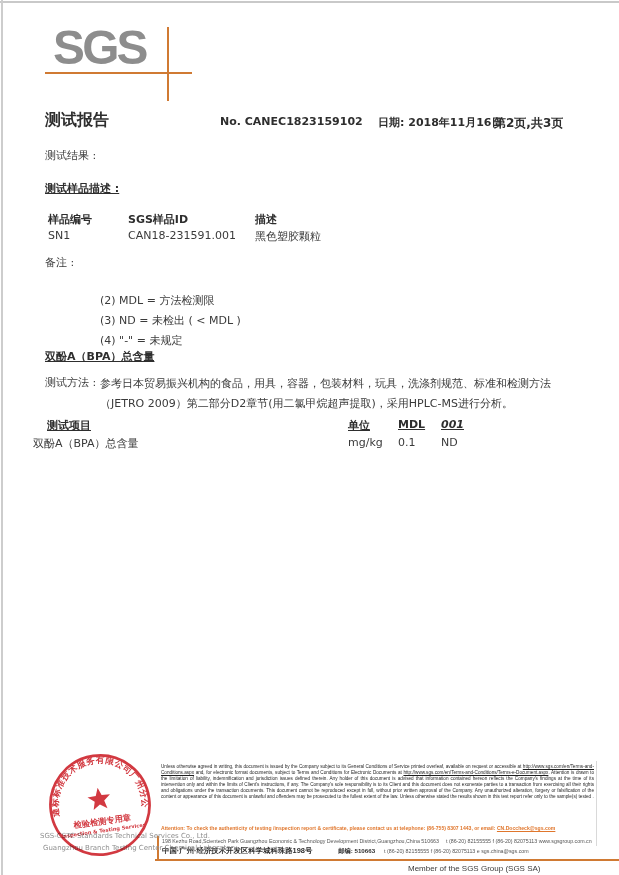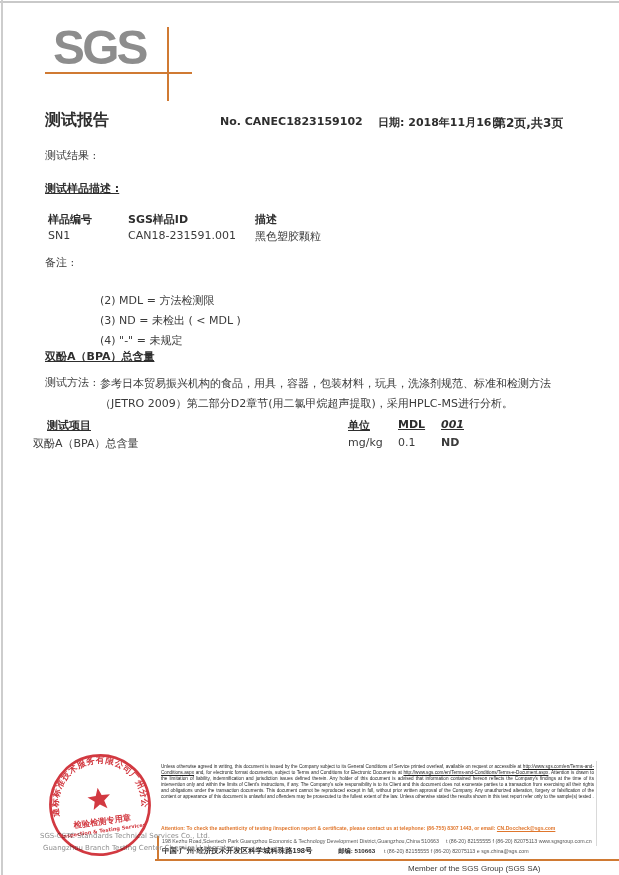"ND" div.t11 { font-weight: bold -> none }
